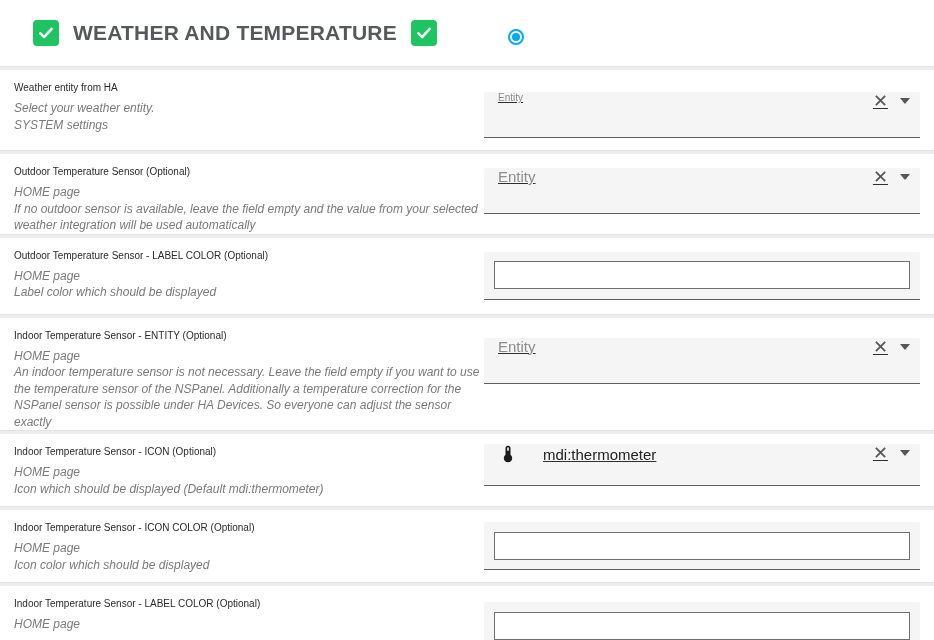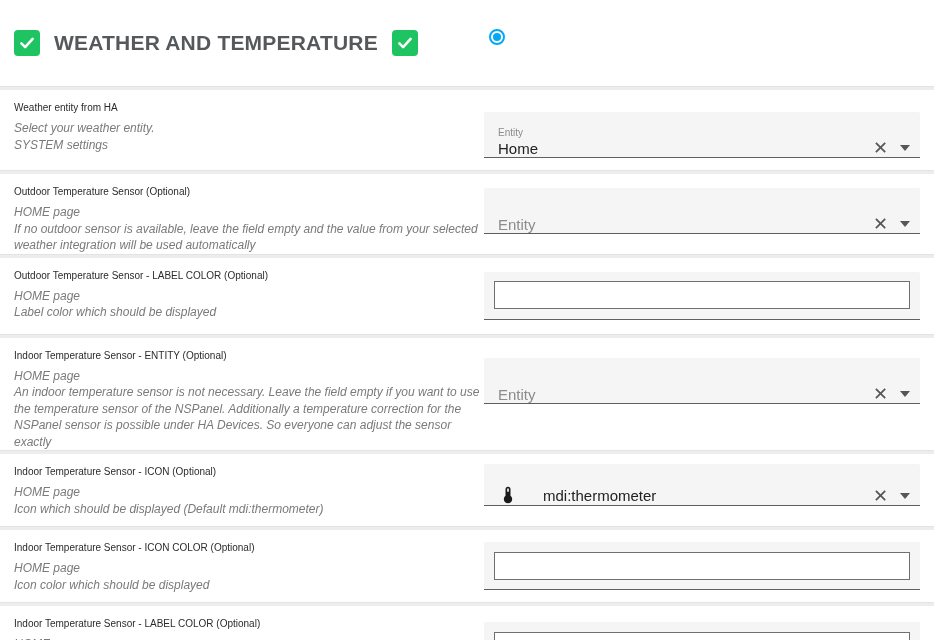"WEATHER AND TEMPERATURE" .header { height: 86px -> 66px; margin-left: none -> 19px }
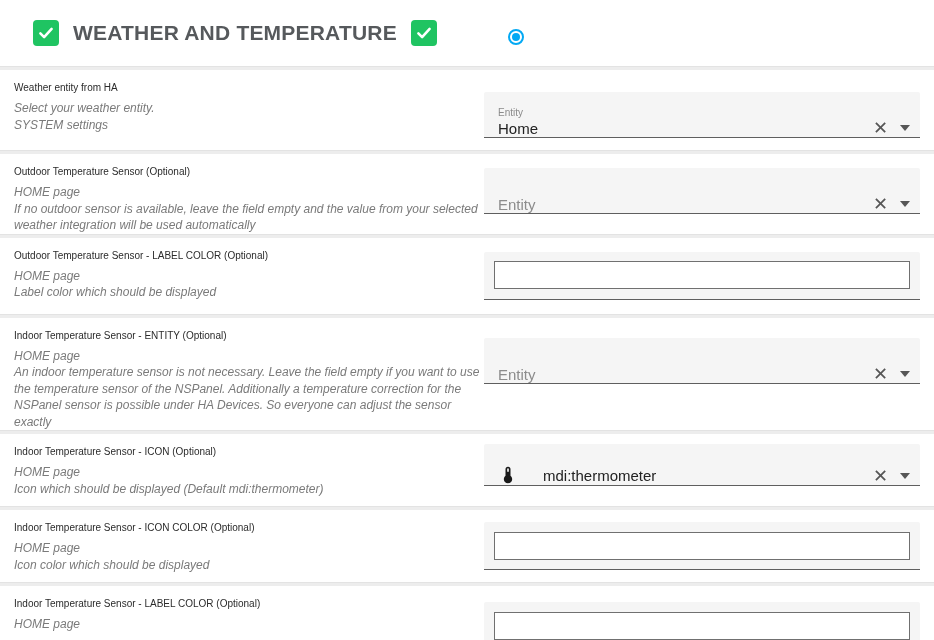"Entity" .select { align-items: flex-end -> flex-start; text-decoration: none -> underline }
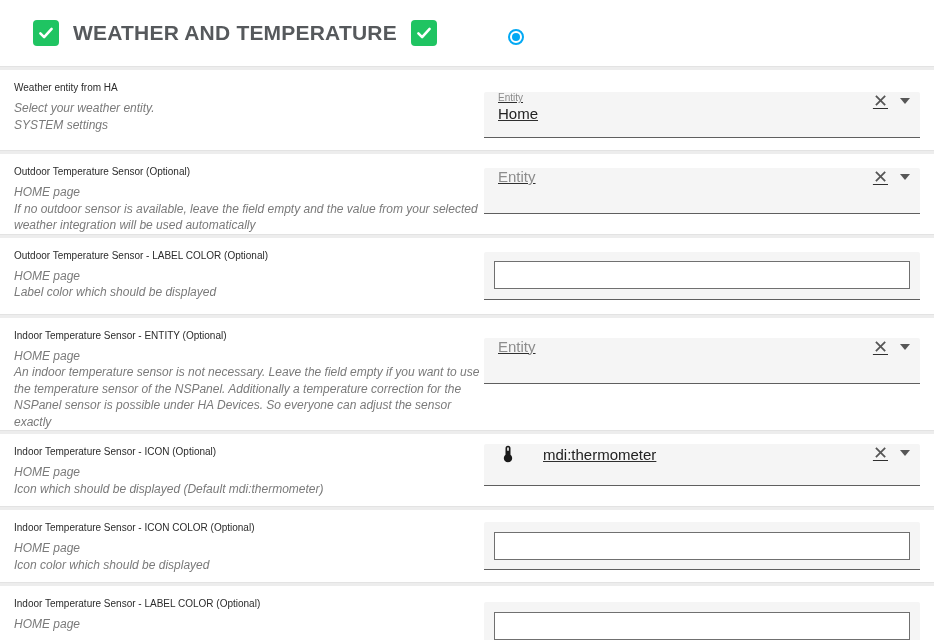"Home" div.select-value { html: <div>Home</div> -> none }
